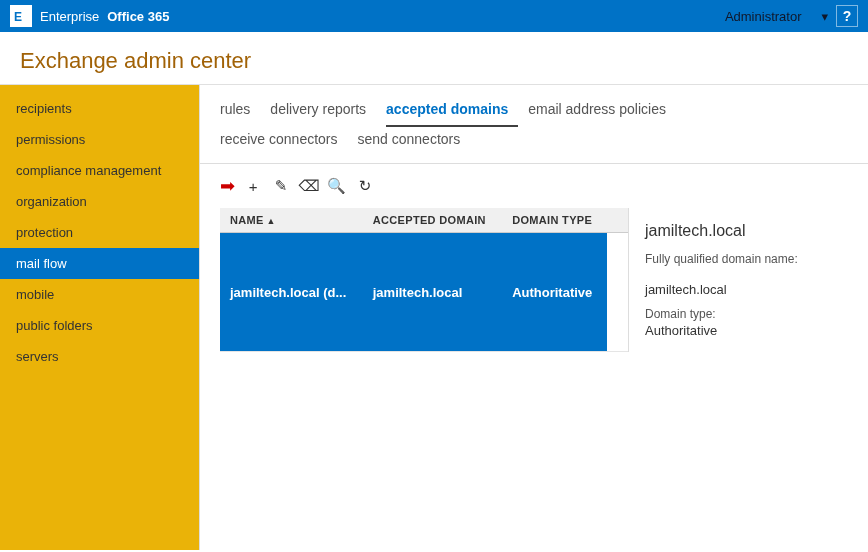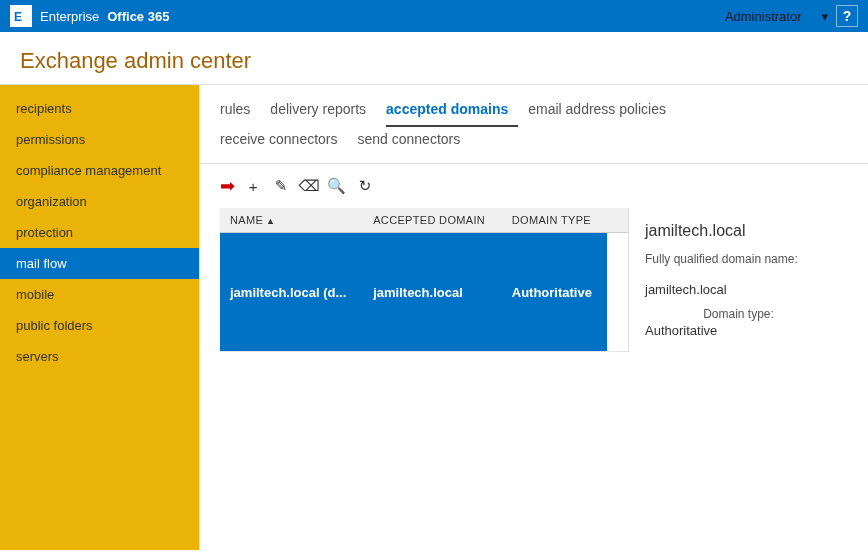"NAME" #data-table thead th { font-weight: 400 -> 700 }
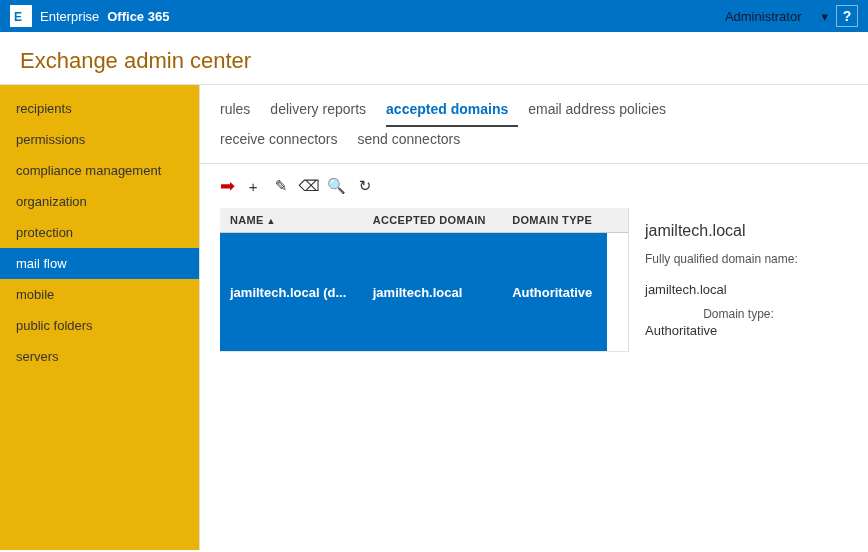"Domain type:" #detail-label2 { text-align: center -> none }
